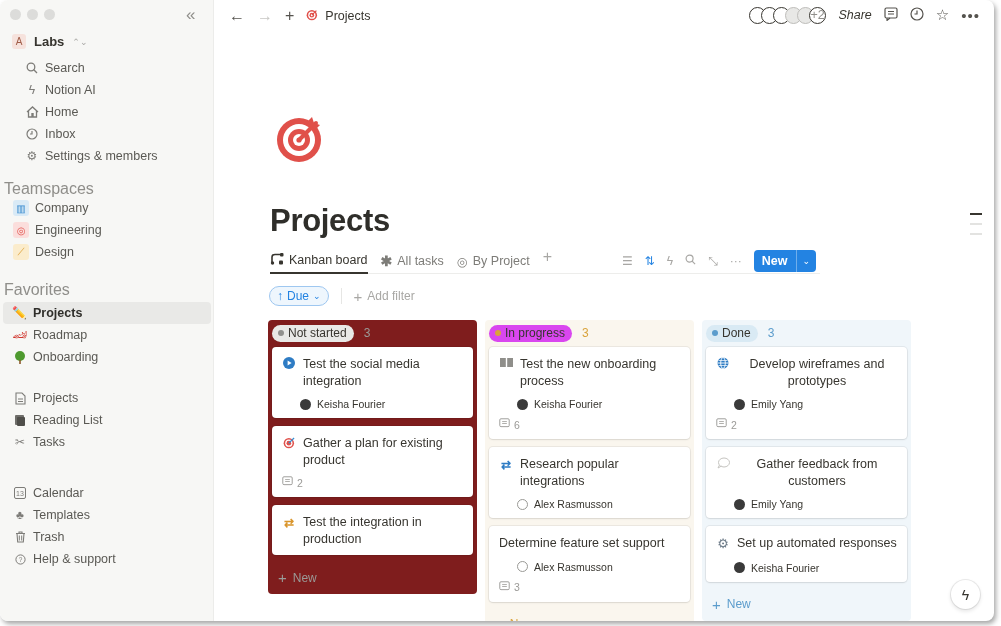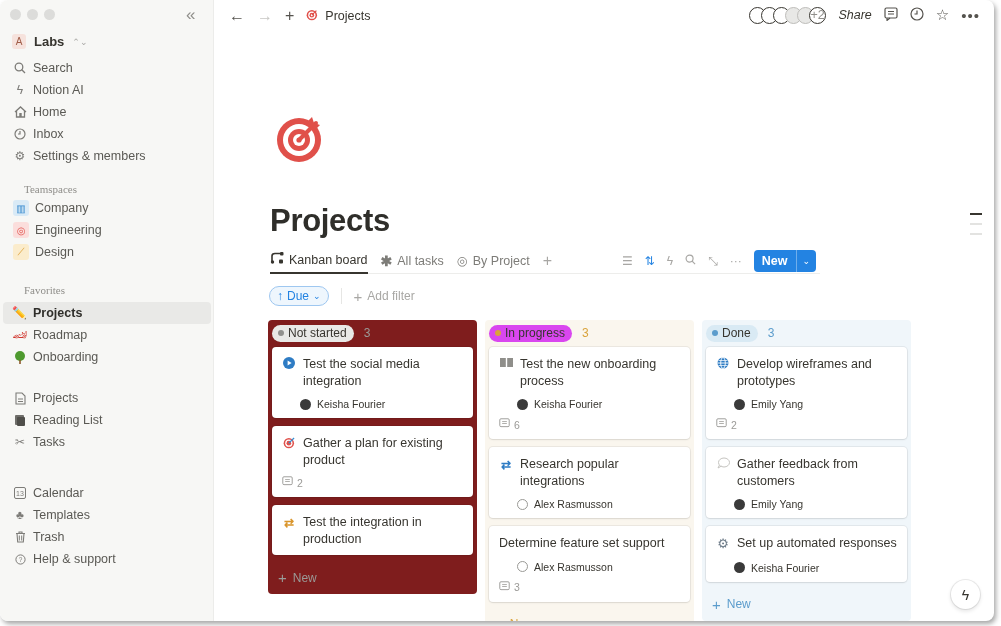"Search" div.nav { padding-left: none -> 12px }
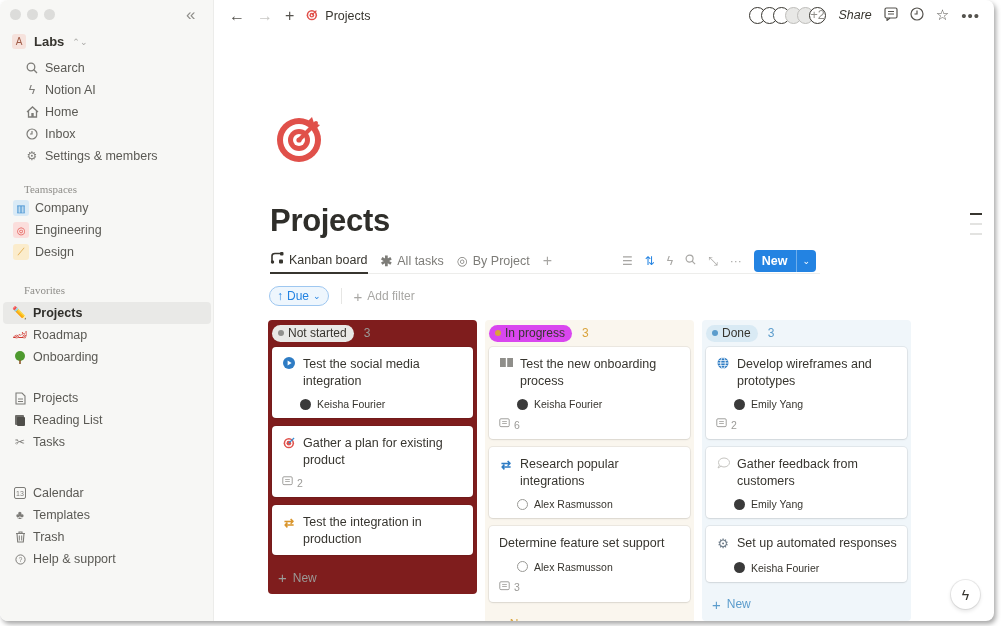"Teamspaces" .section-label { font-family: Liberation Serif, serif -> none; font-size: 11px -> 16px; padding-left: 24px -> 4px }
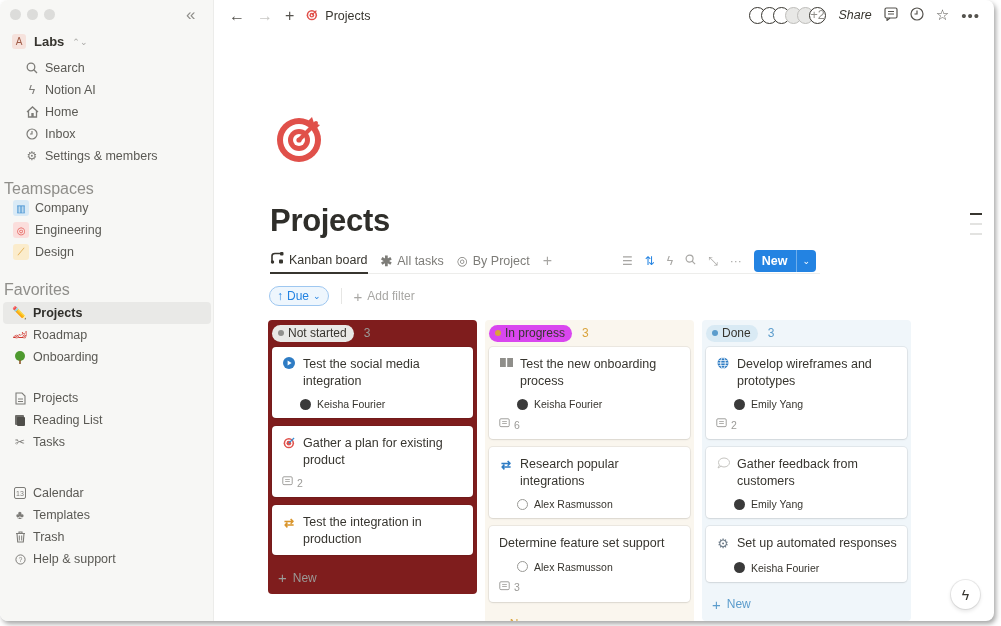"Kanban board" .views { align-items: center -> flex-start }
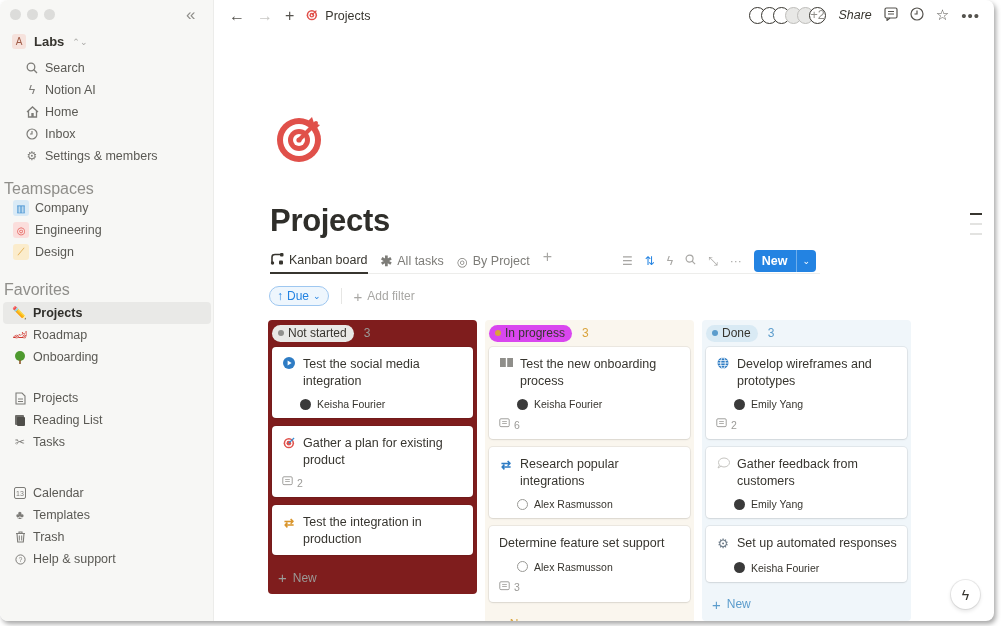"Done" section.col { text-align: none -> center }
